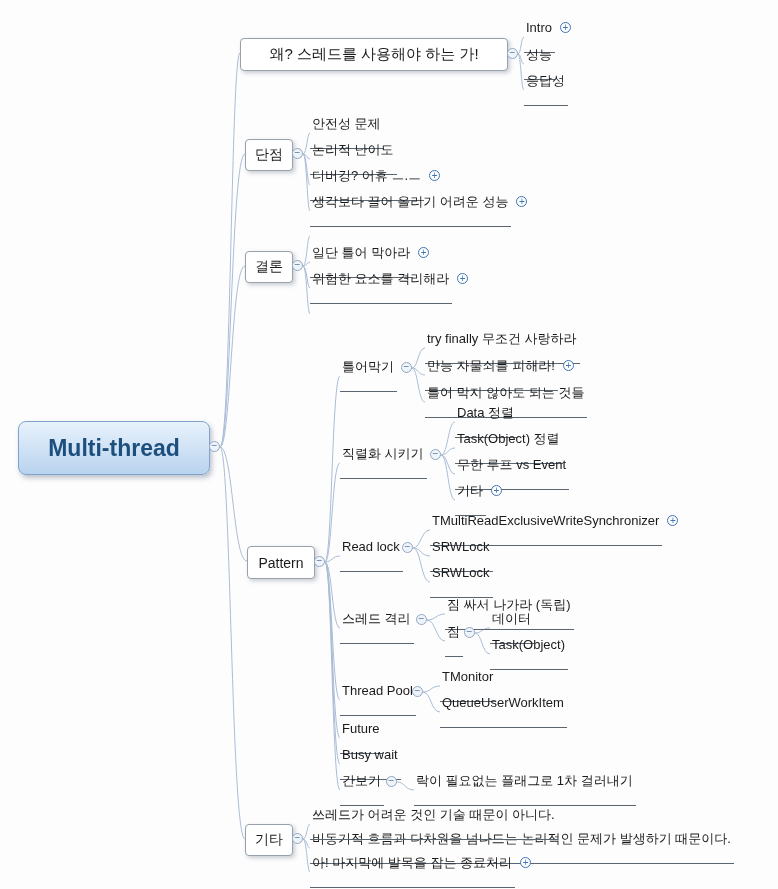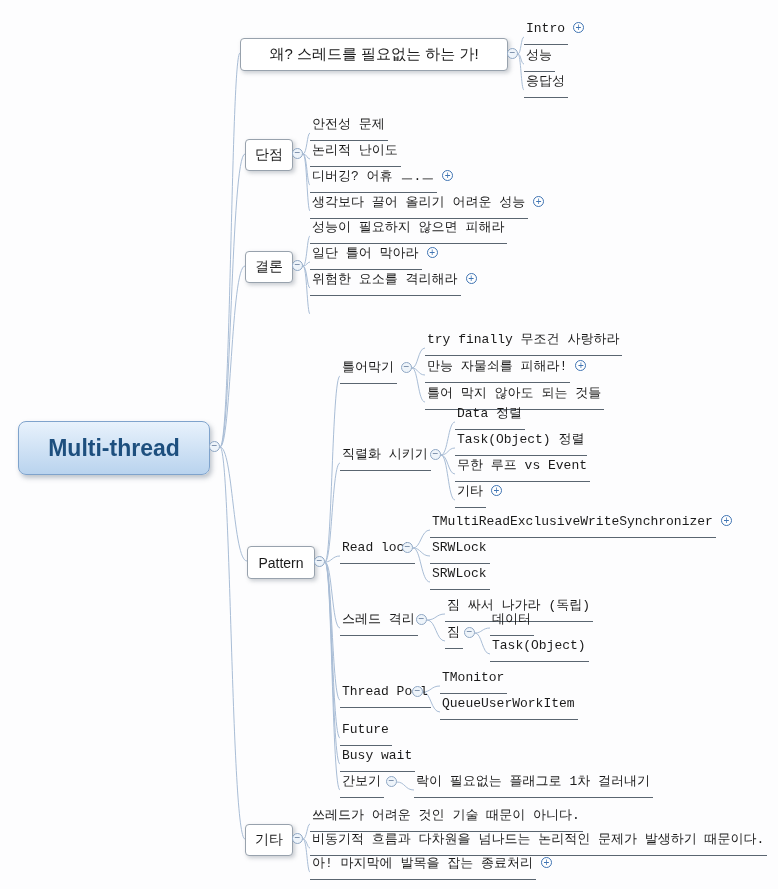"Intro" .leaf .lbl { font-family: Liberation Mono, monospace -> none; padding: 0 3px 7px 2px -> 0 3px 16px 2px }
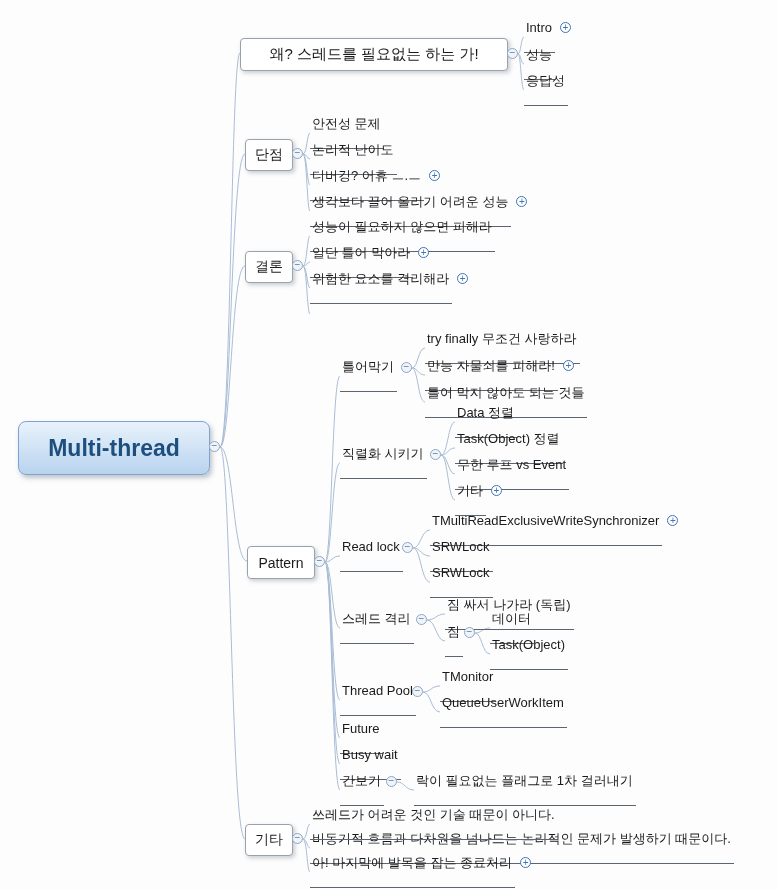"왜? 스레드를 필요없는 하는 가!" span { text: 필요없는 -> 사용해야 }
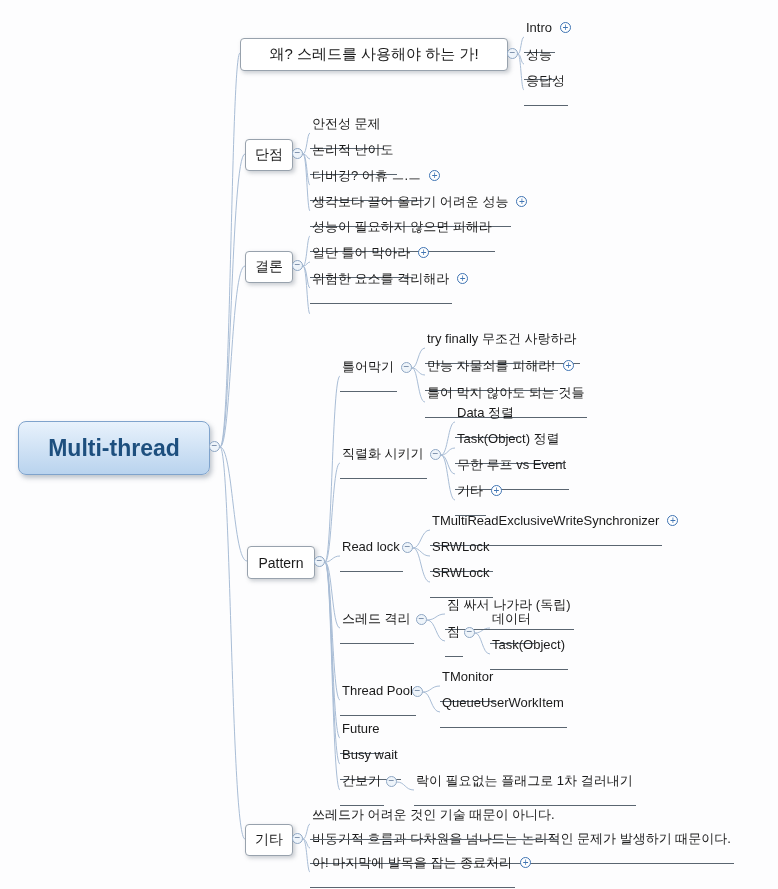"성능이 필요하지 않으면 피해라" div.leaf { html: <div> <span>성능이 필요하지 않으면 피해라</span> </div> -> none }
